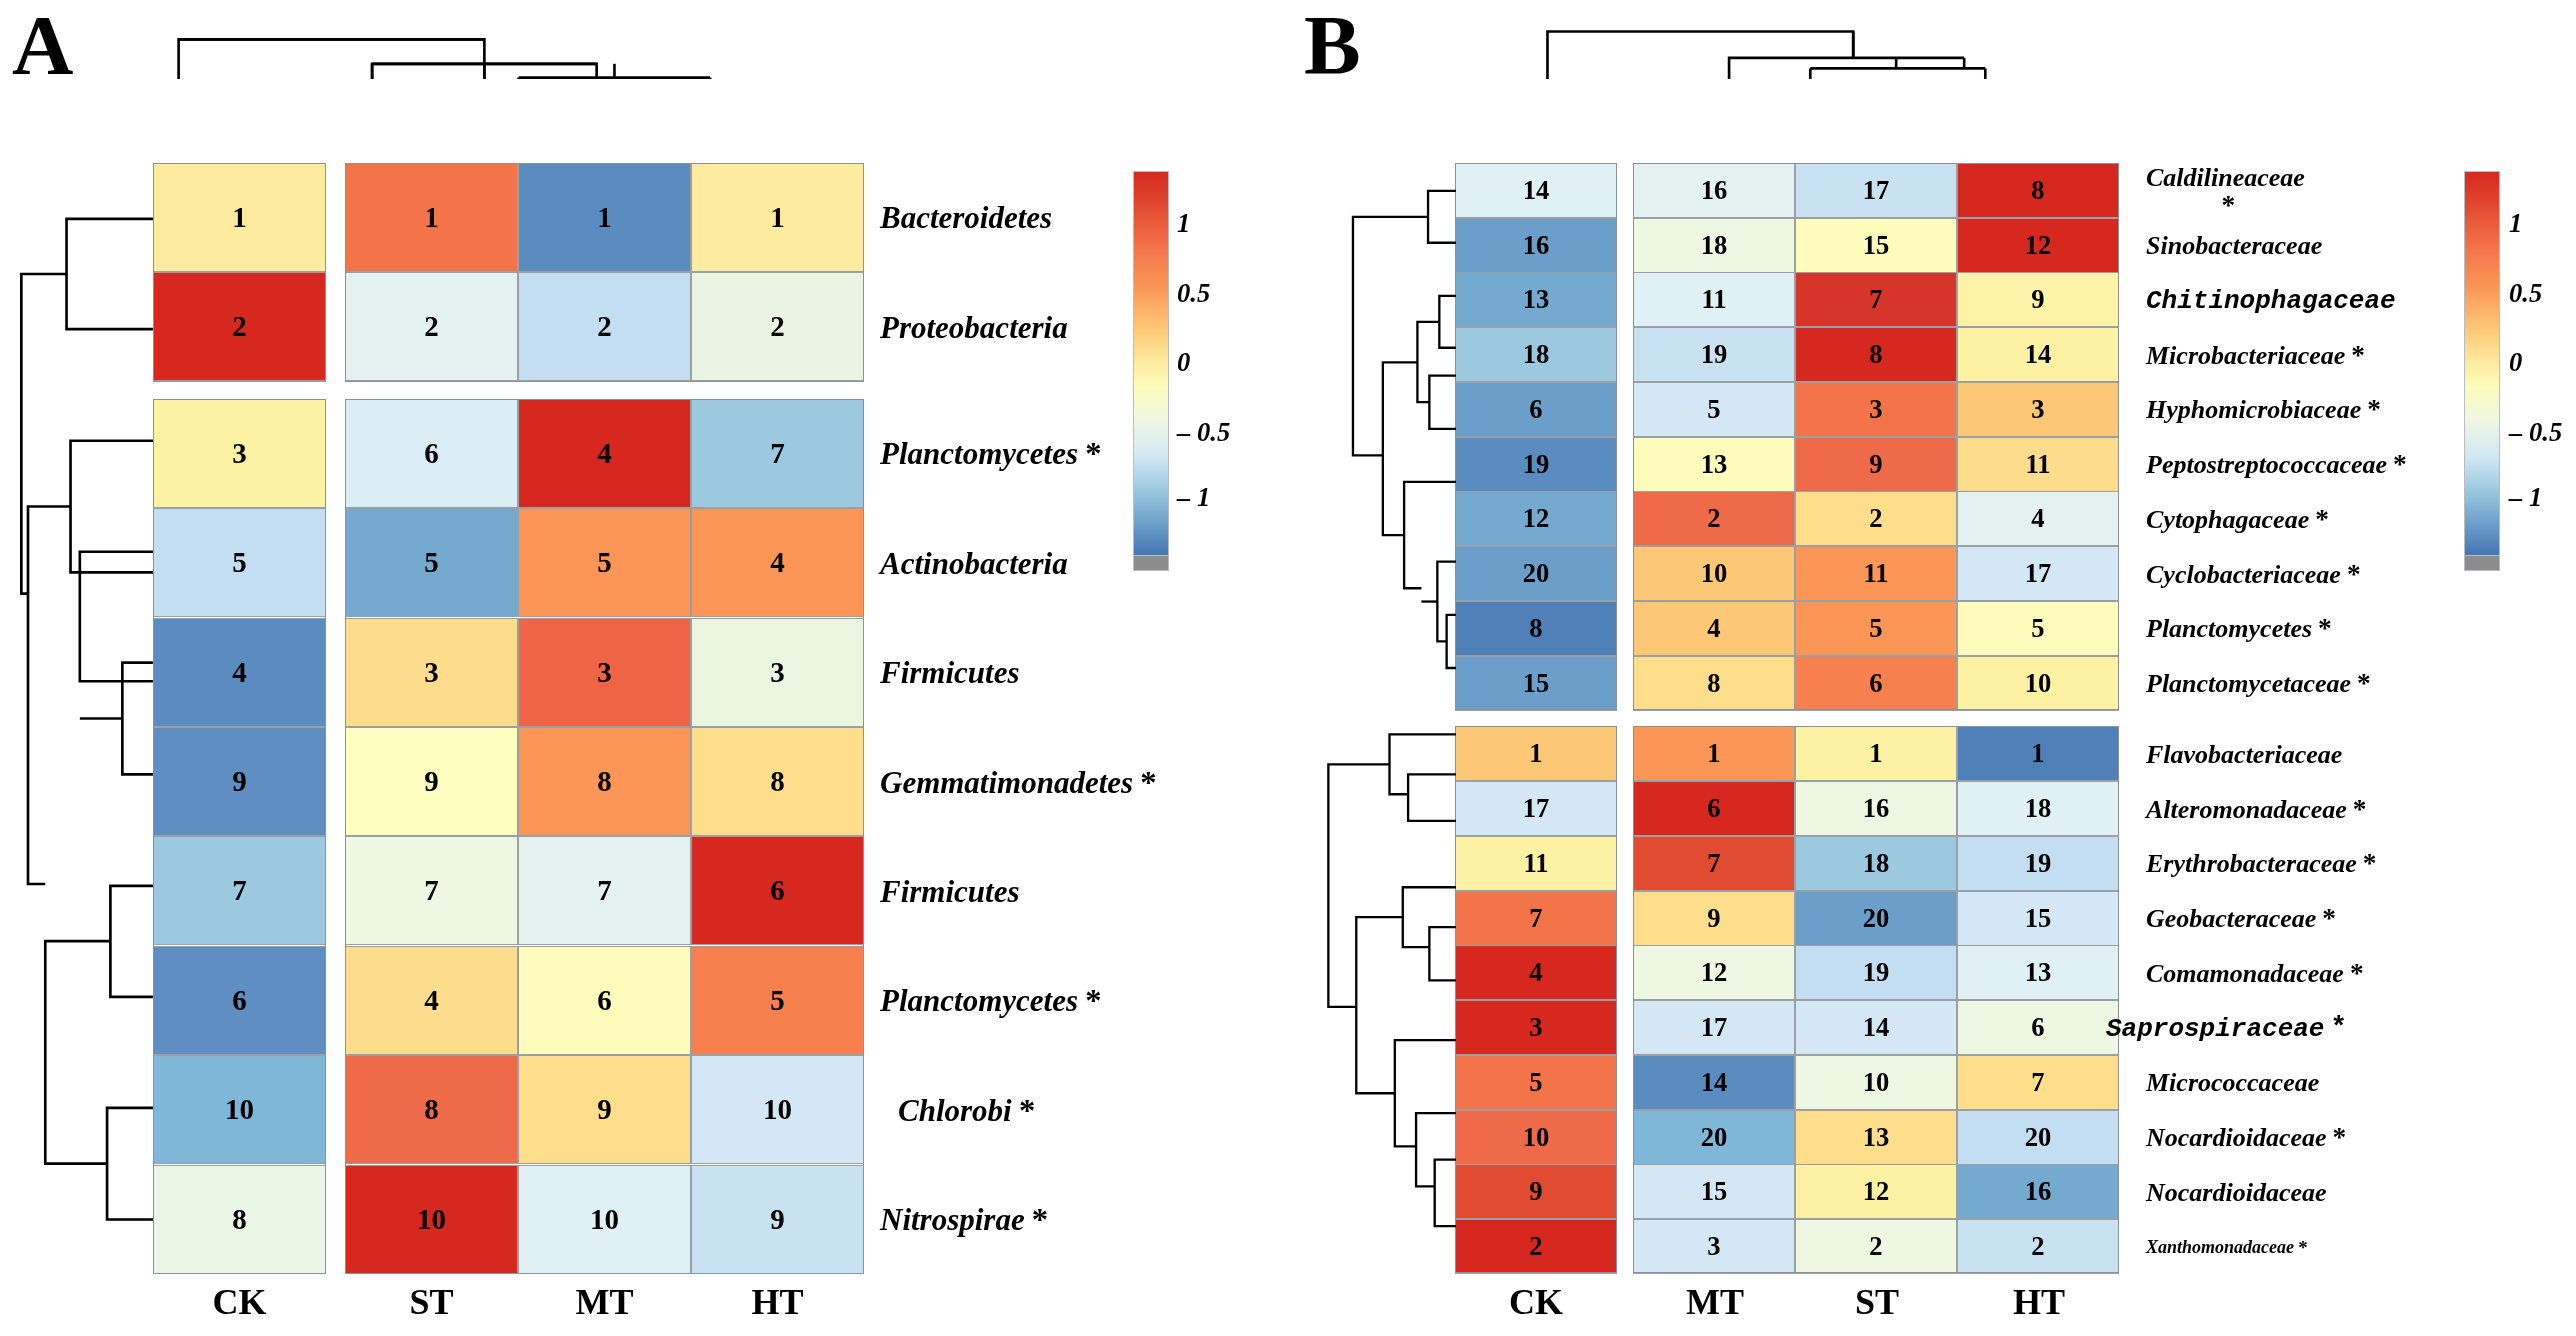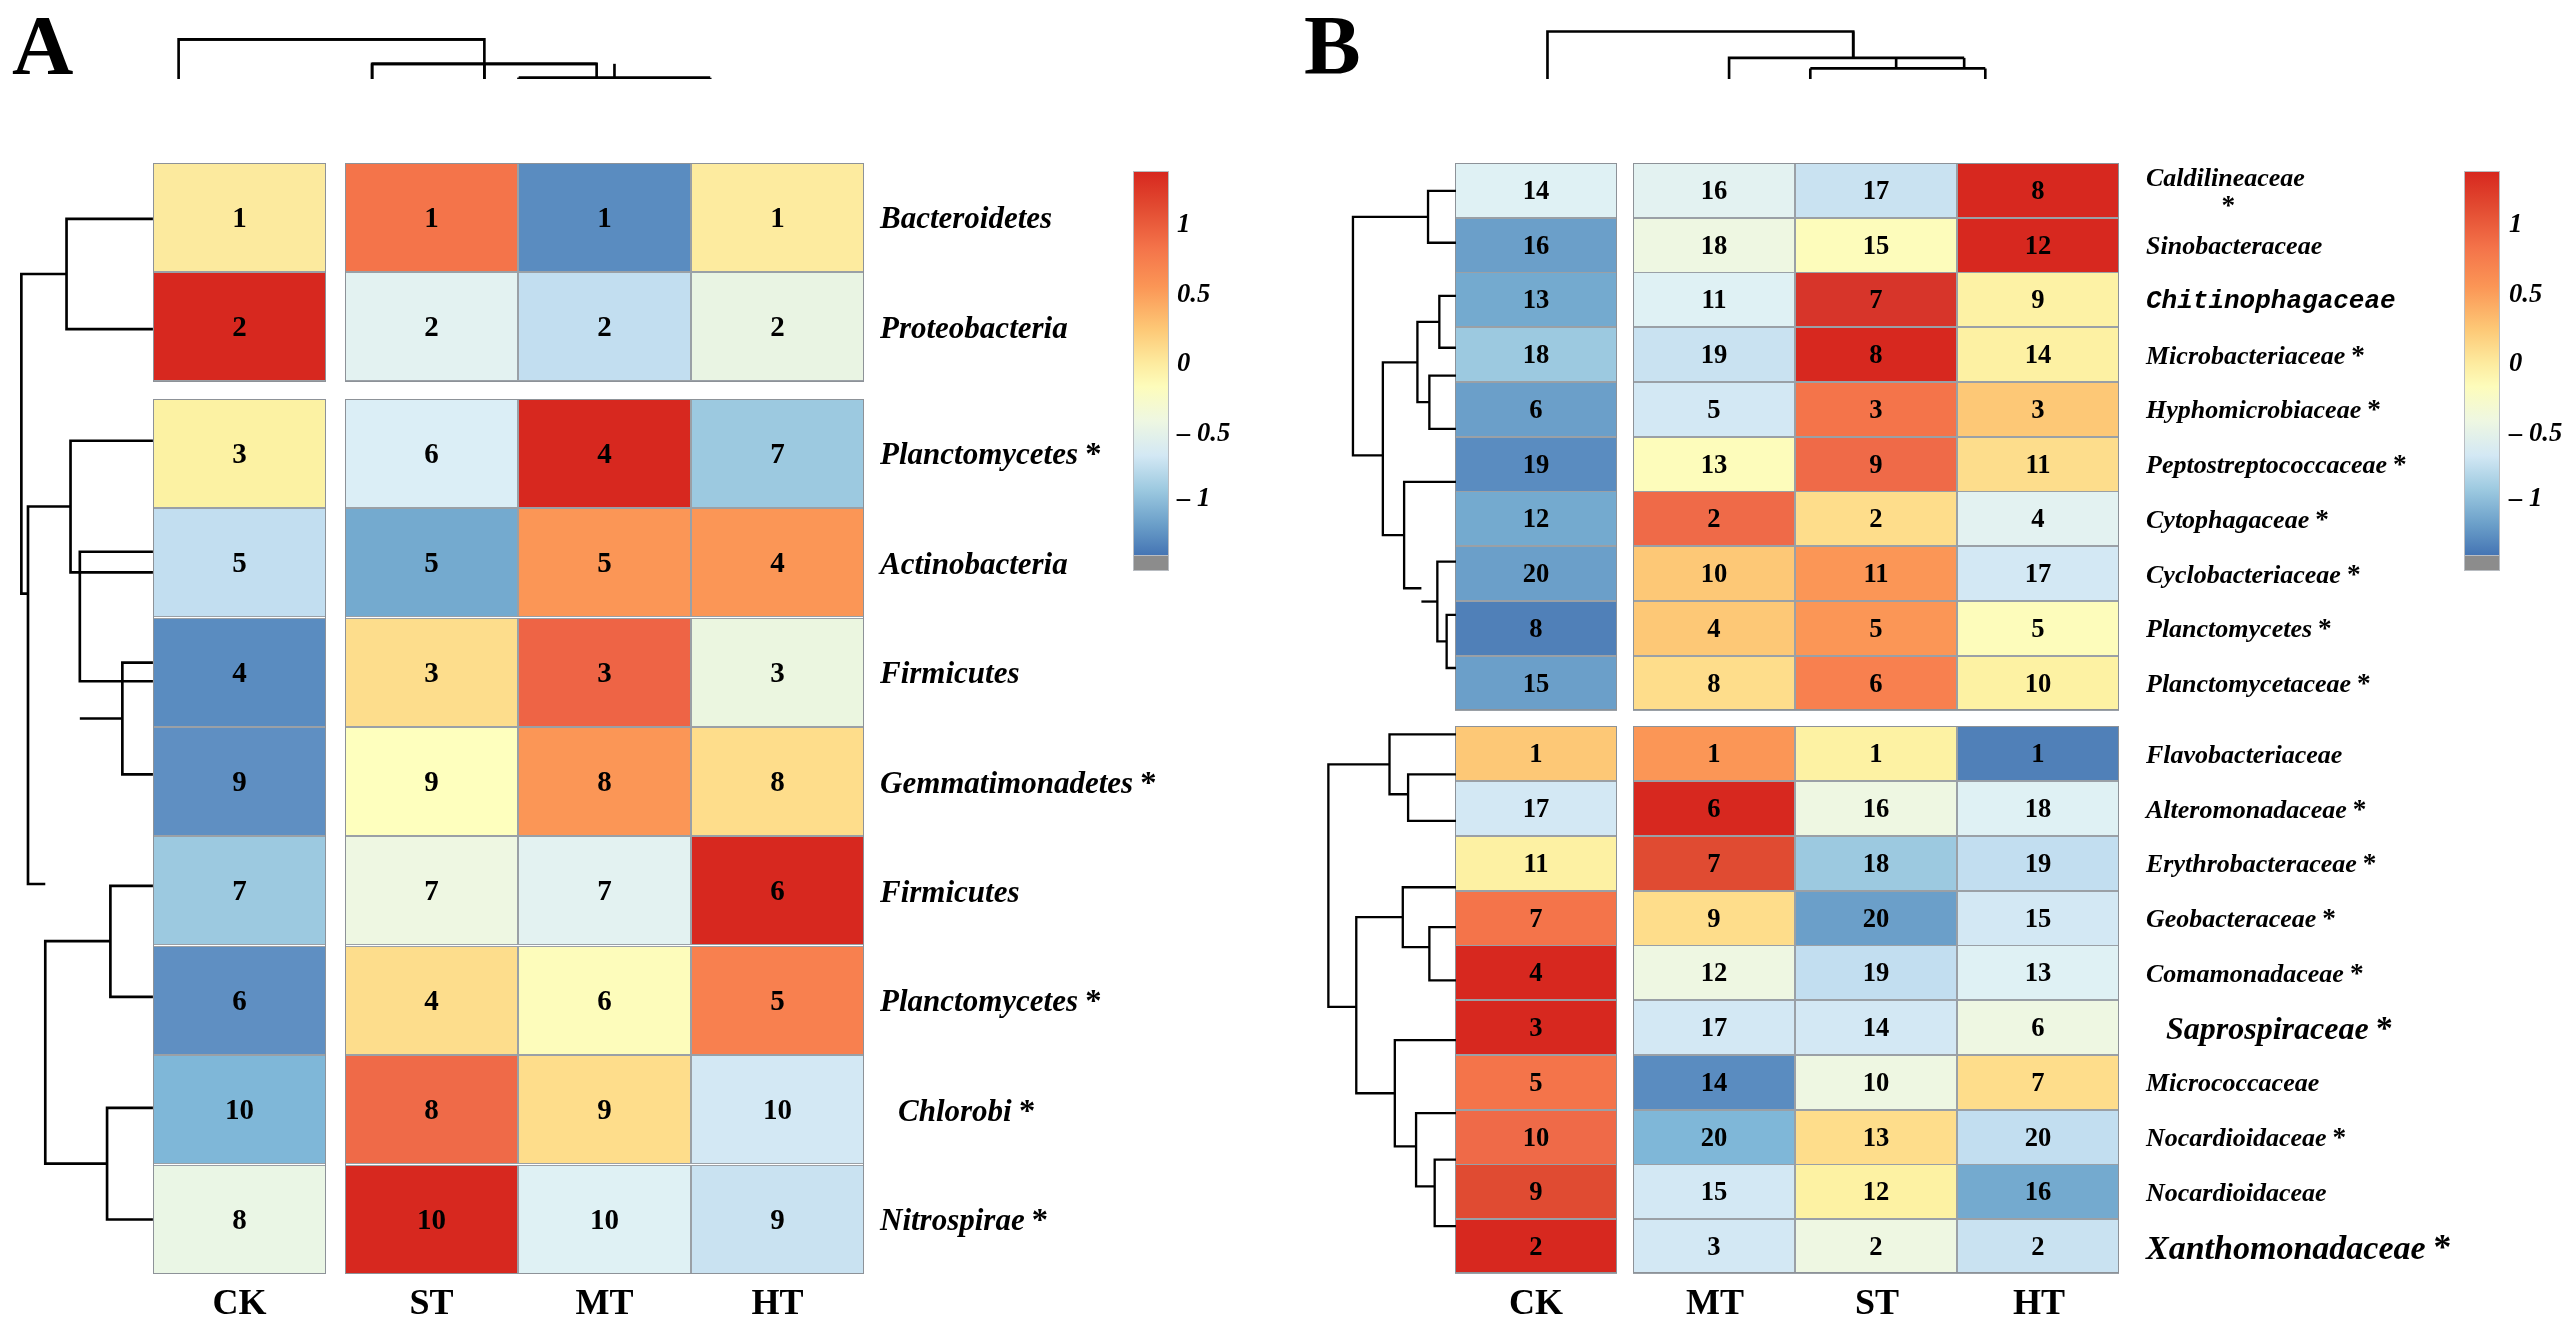"Saprospiraceae" div.rowlabel { font-family: none -> Liberation Mono, monospace; font-size: 32px -> 26px; left: 870px -> 810px }
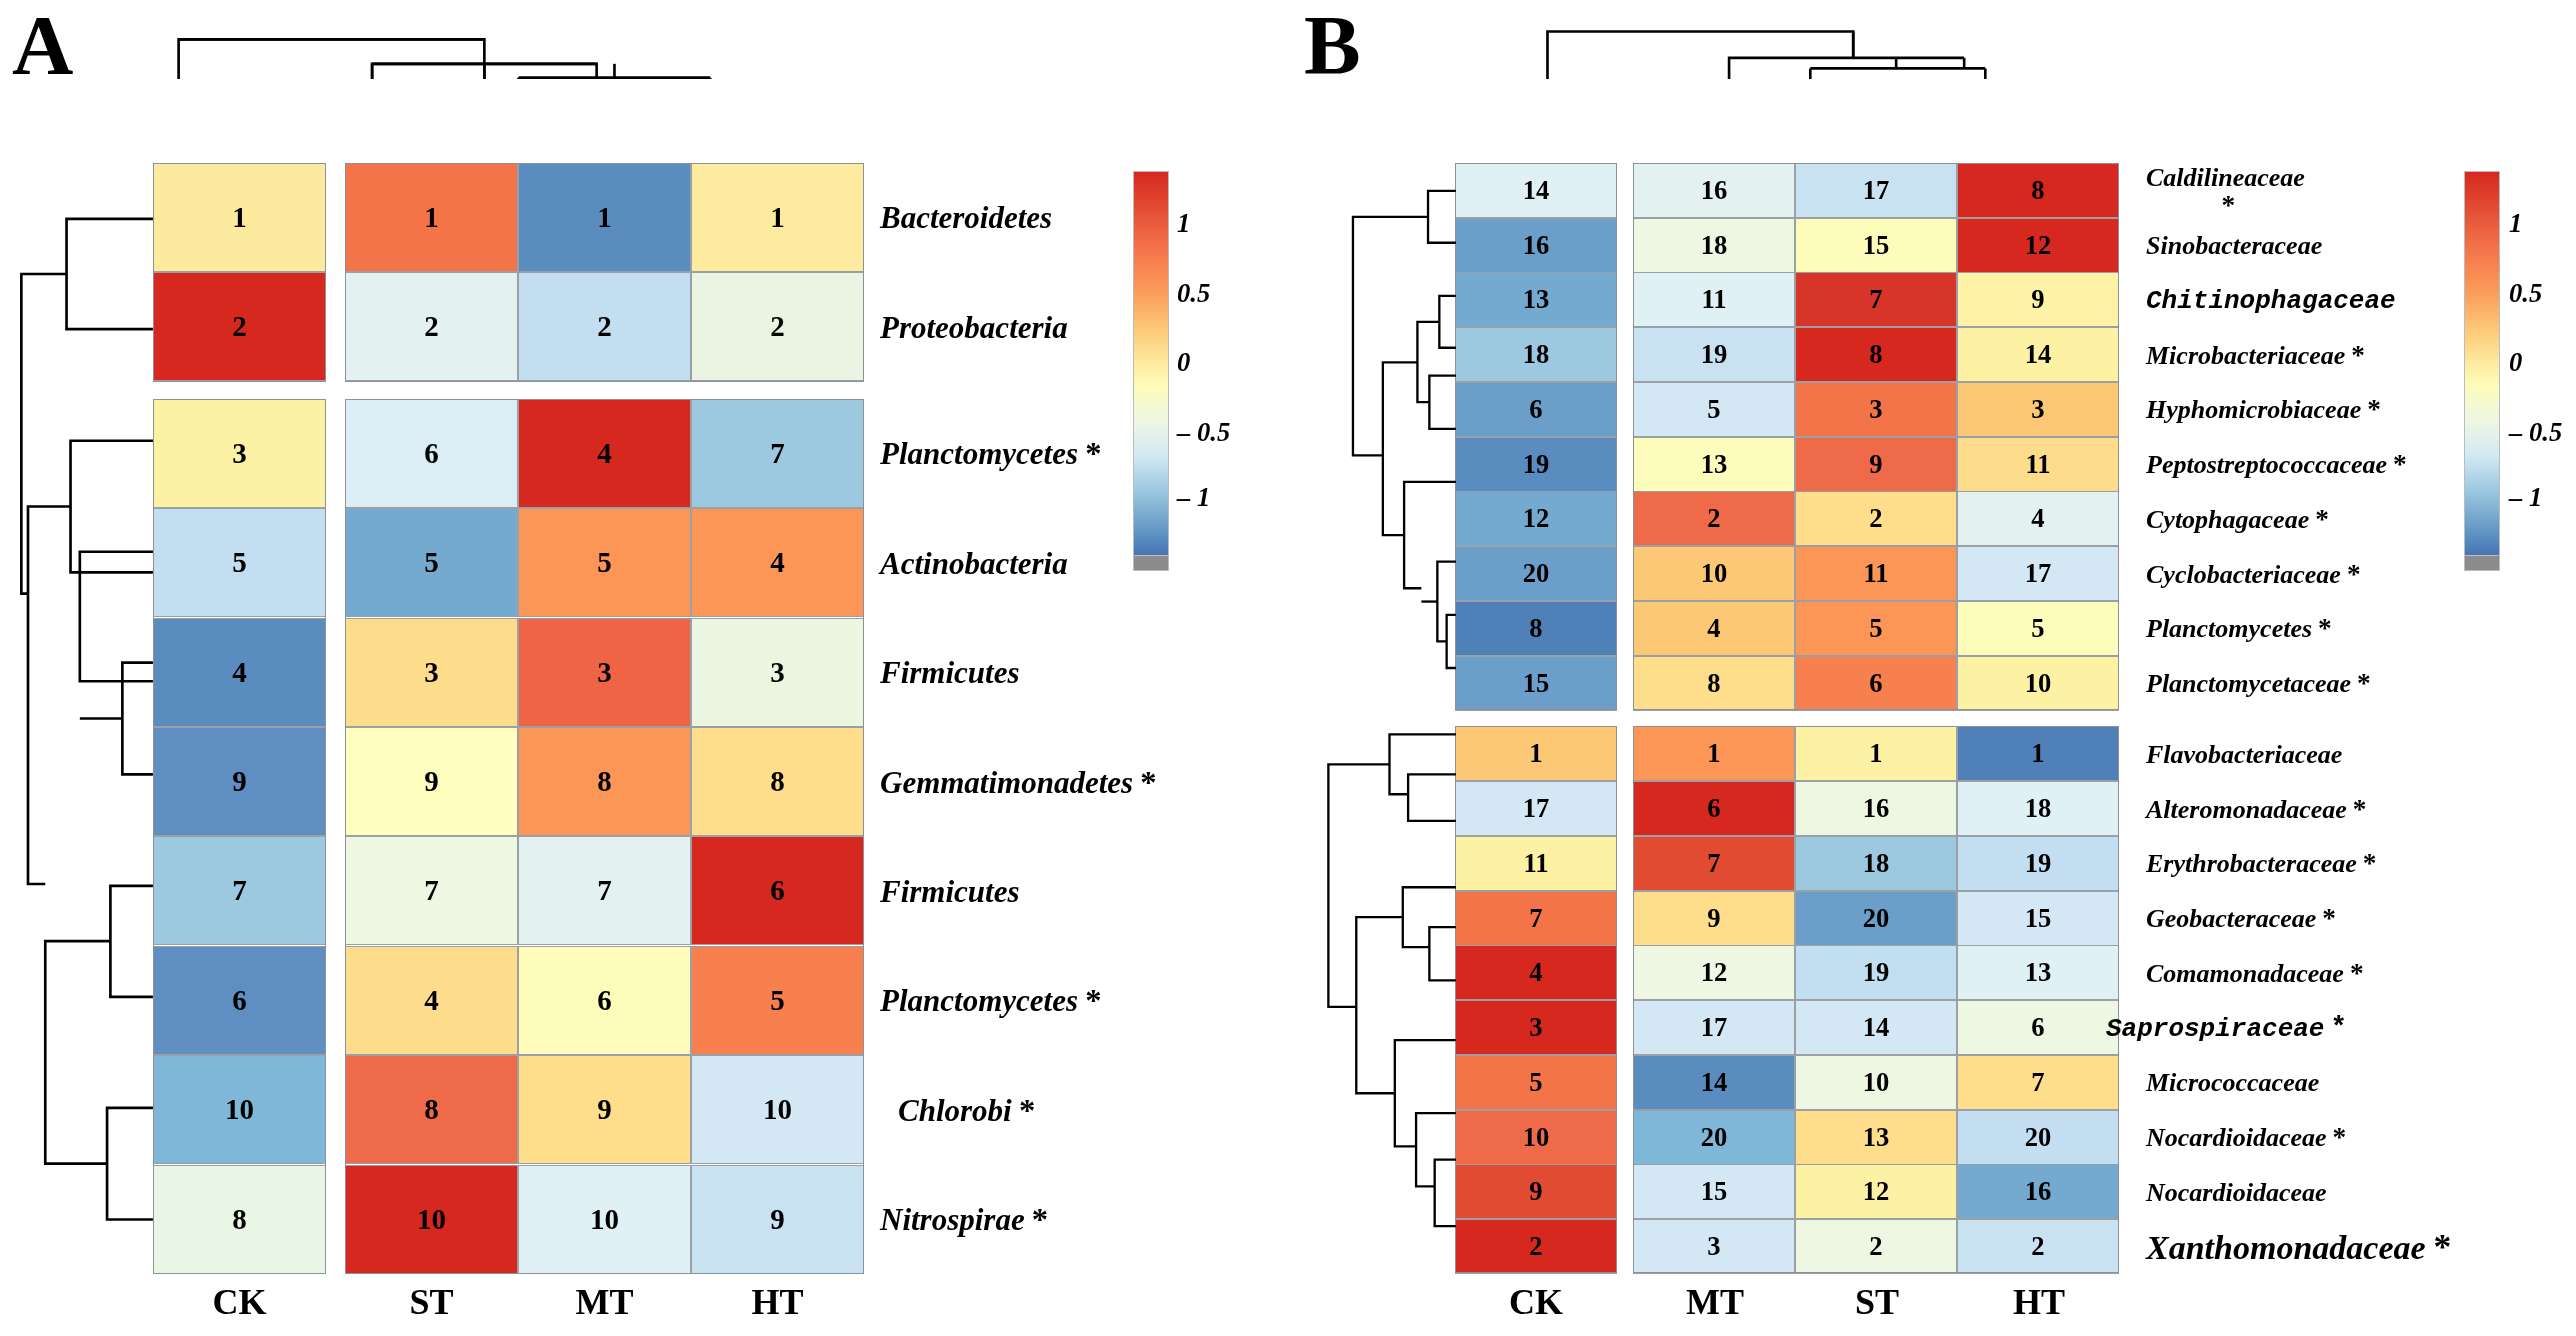"Xanthomonadaceae" div.rowlabel { font-size: 34px -> 18px }
